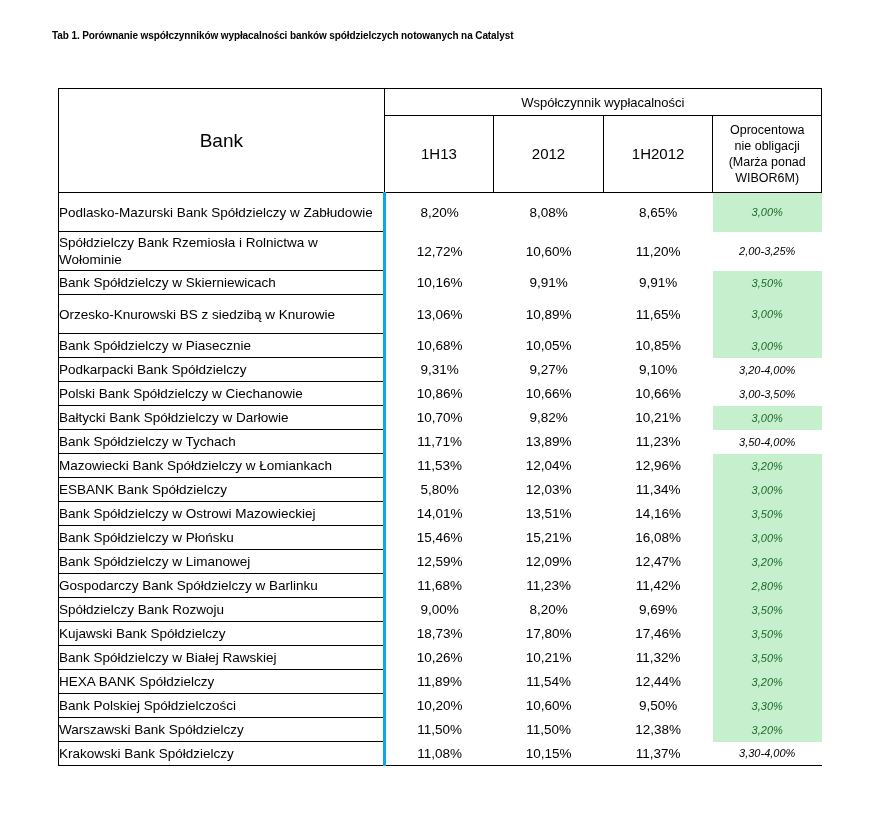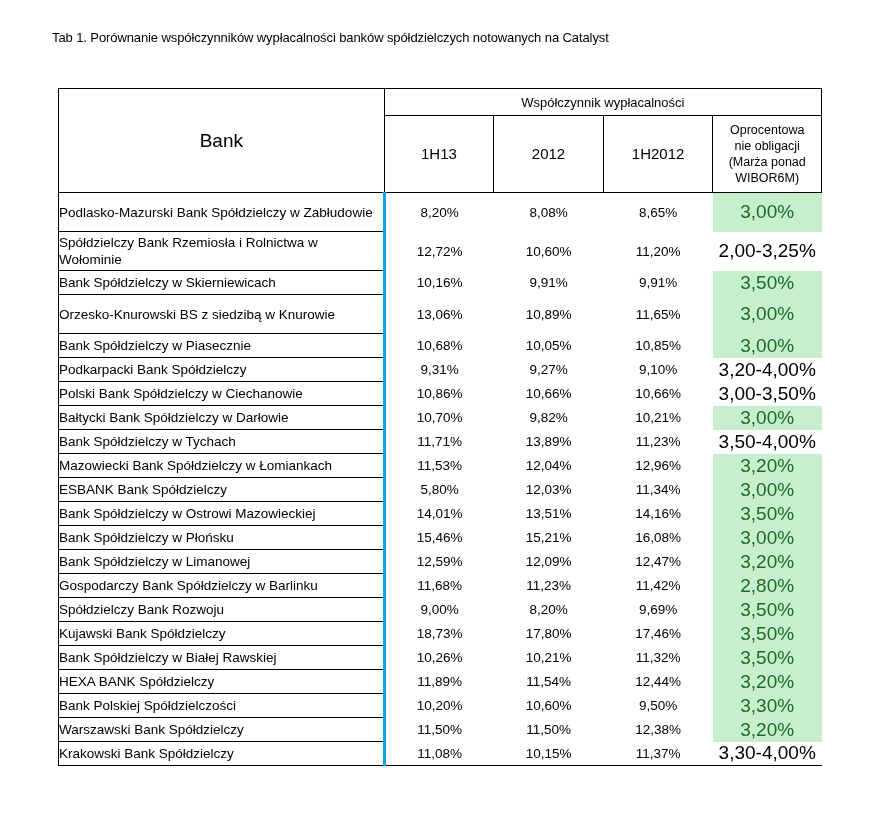"Tab 1. Porównanie współczynników" .page-title { font-size: 13px -> 10px; font-weight: normal -> bold }
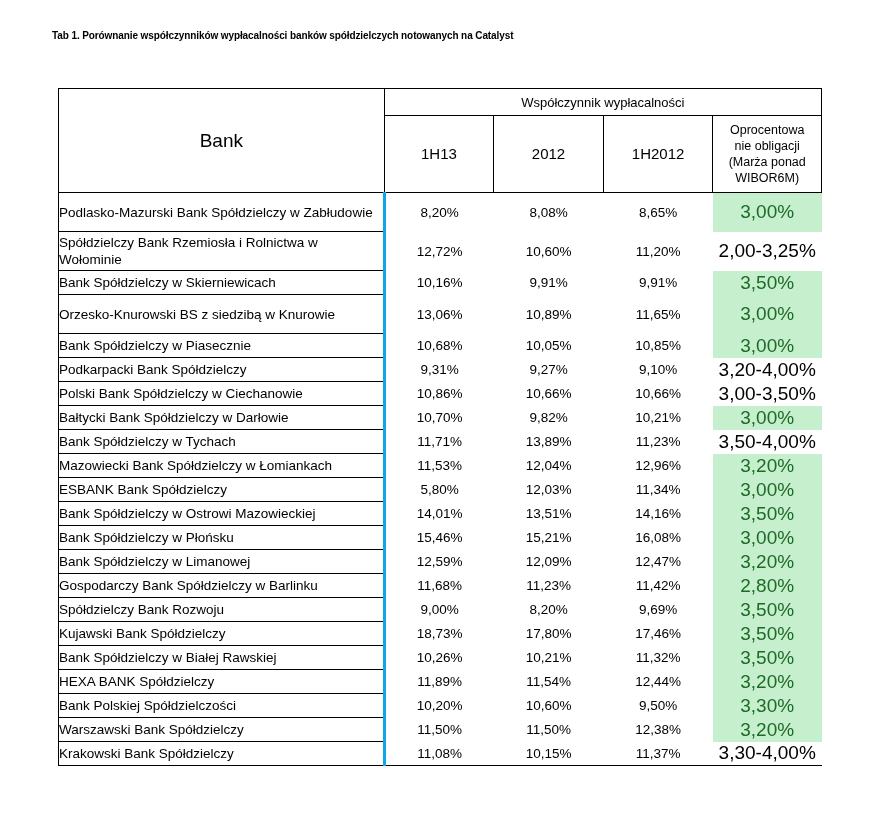"3,00%" td.last-col { font-size: 19px -> 11px; font-style: none -> italic }
